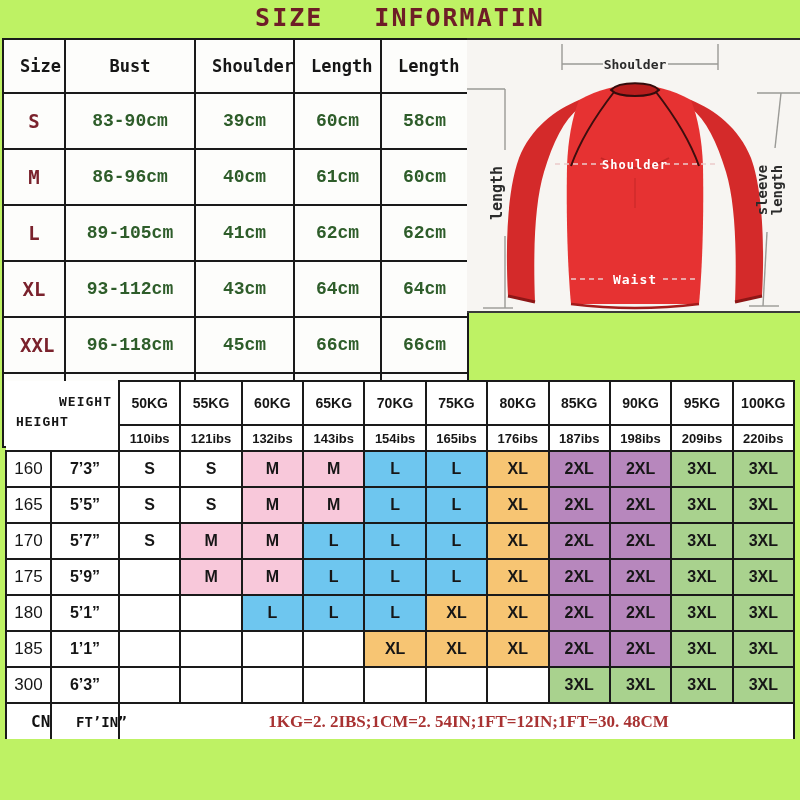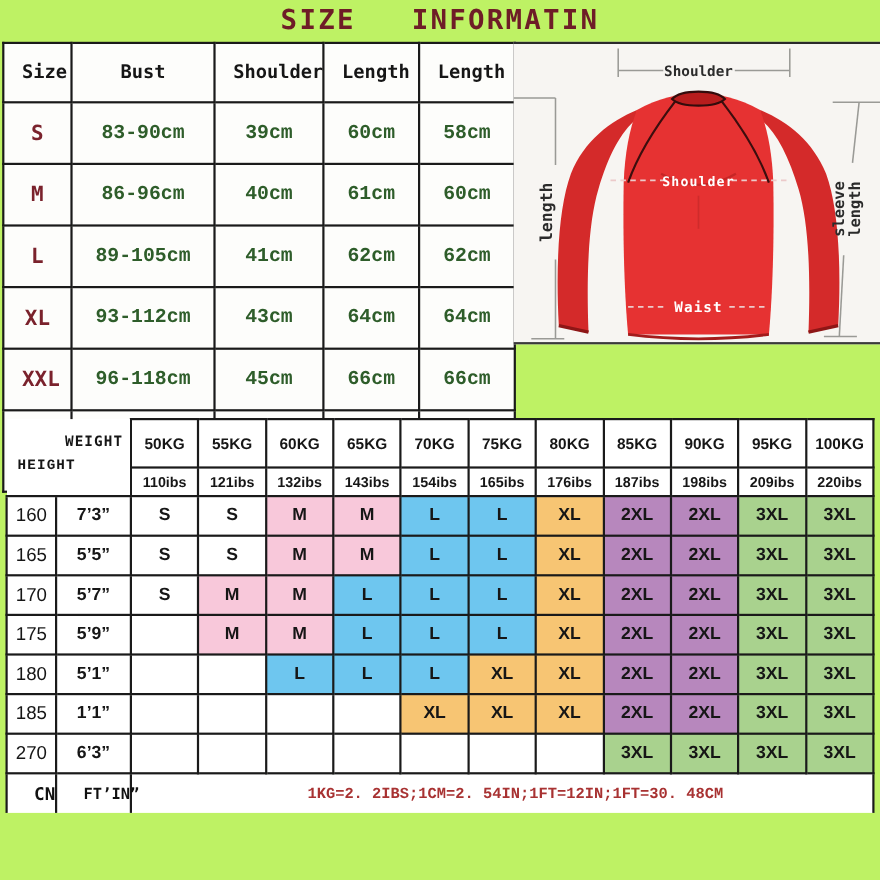"270" td.hcm { text: 270 -> 300 }
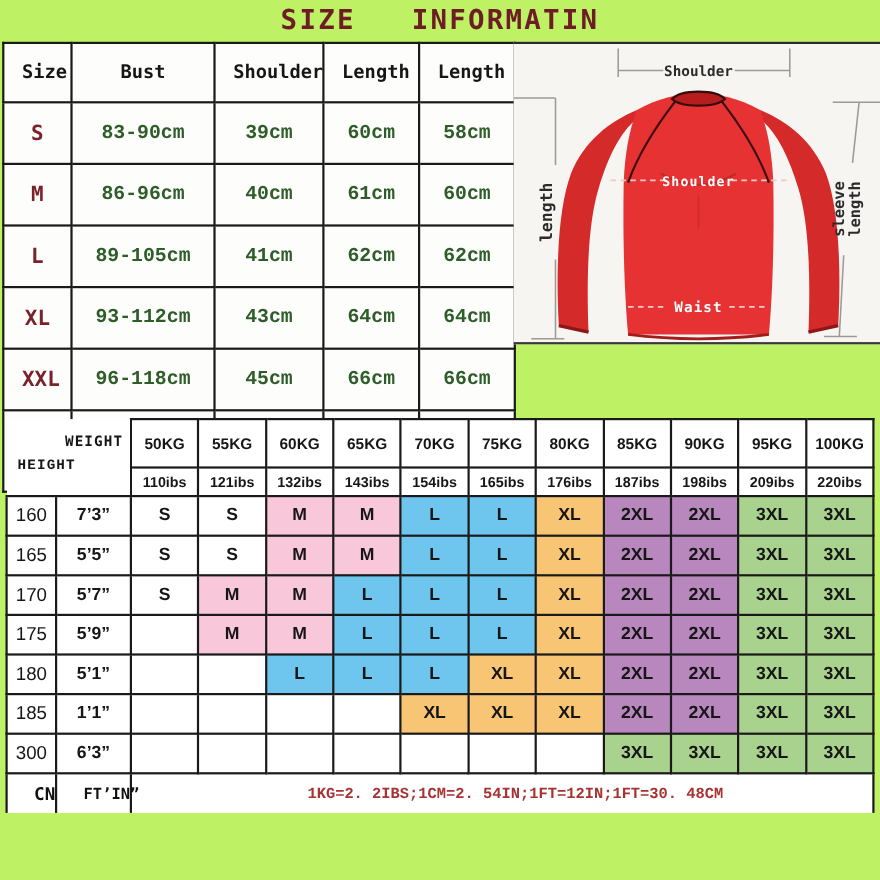"1KG=2. 2IBS;1CM=2. 54IN;1FT=12IN;1FT=30." .conv-cell { font-family: Liberation Mono, monospace -> Liberation Serif, serif; font-size: 14px -> 17px }
